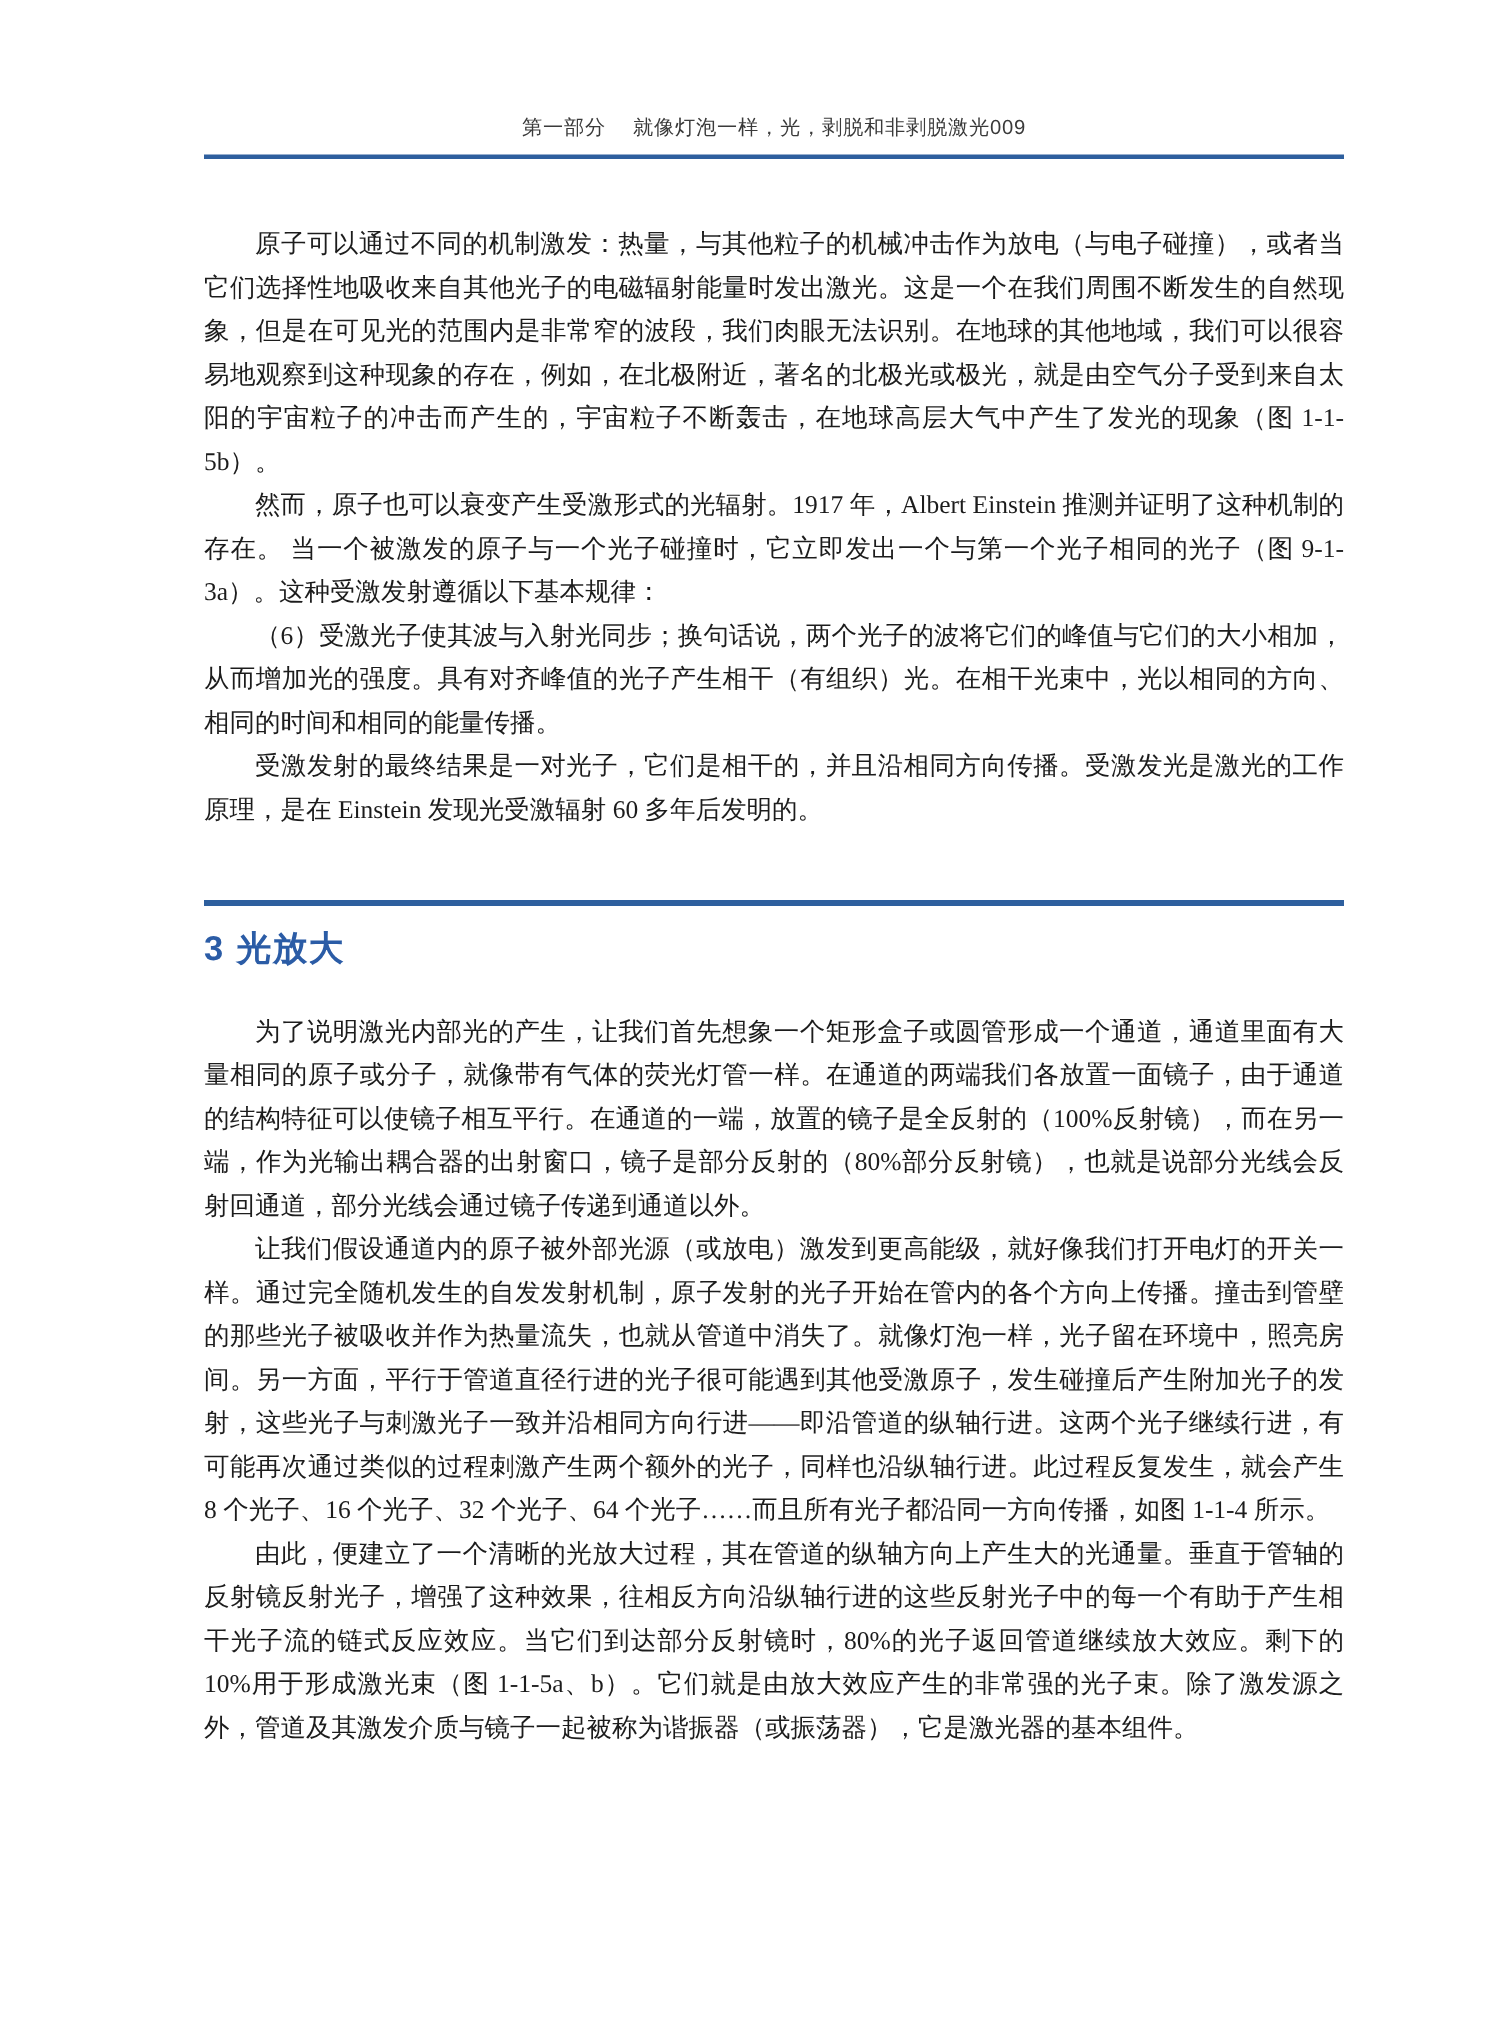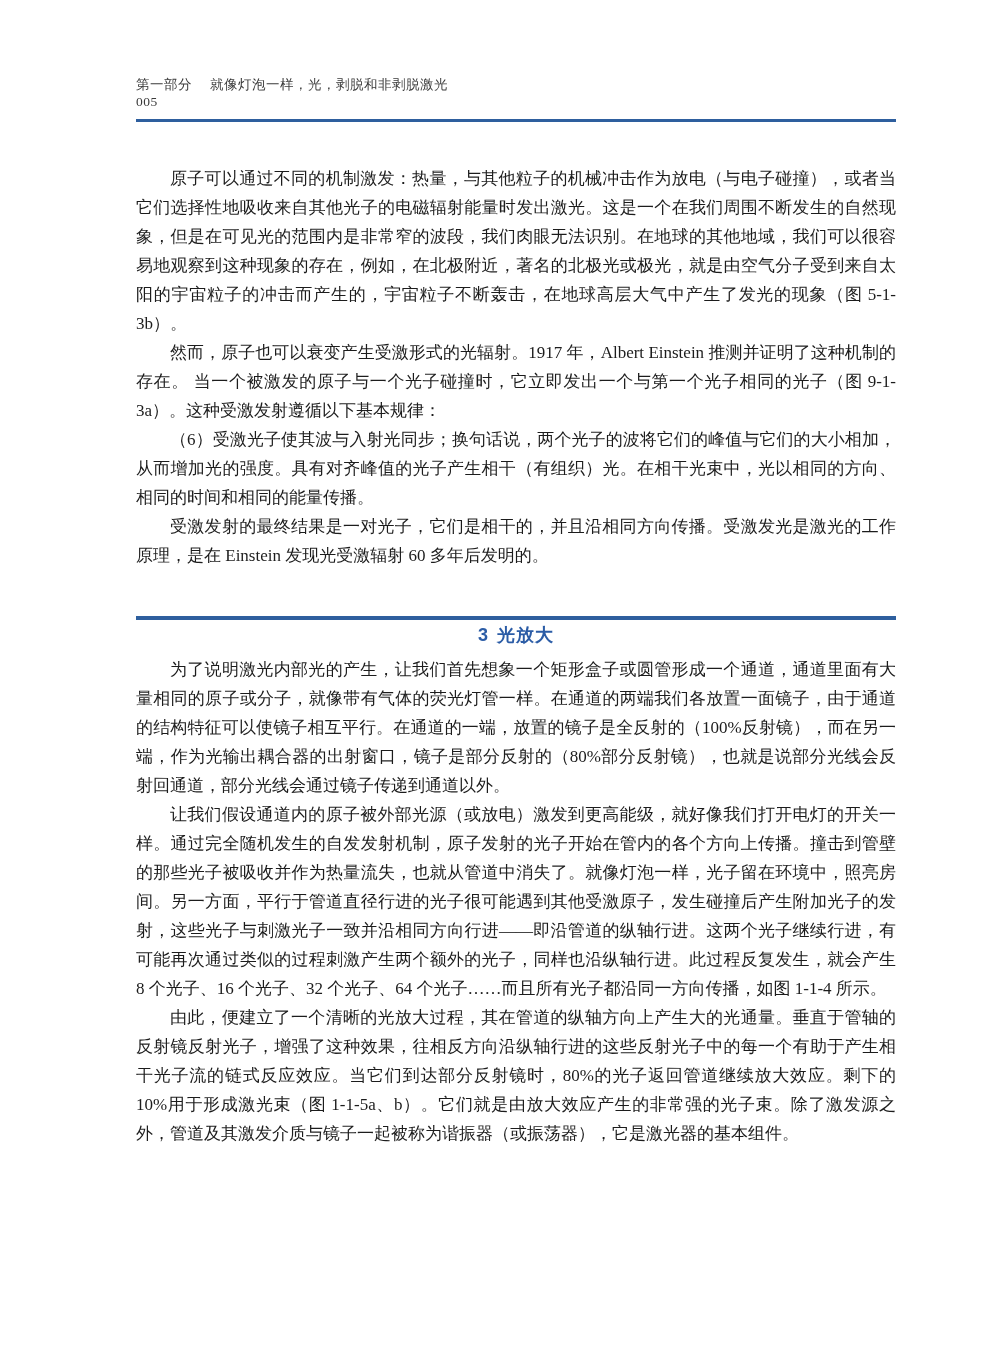"第一部分" .running-header { flex-direction: column -> none; font-family: Liberation Serif, serif -> Liberation Sans, sans-serif }
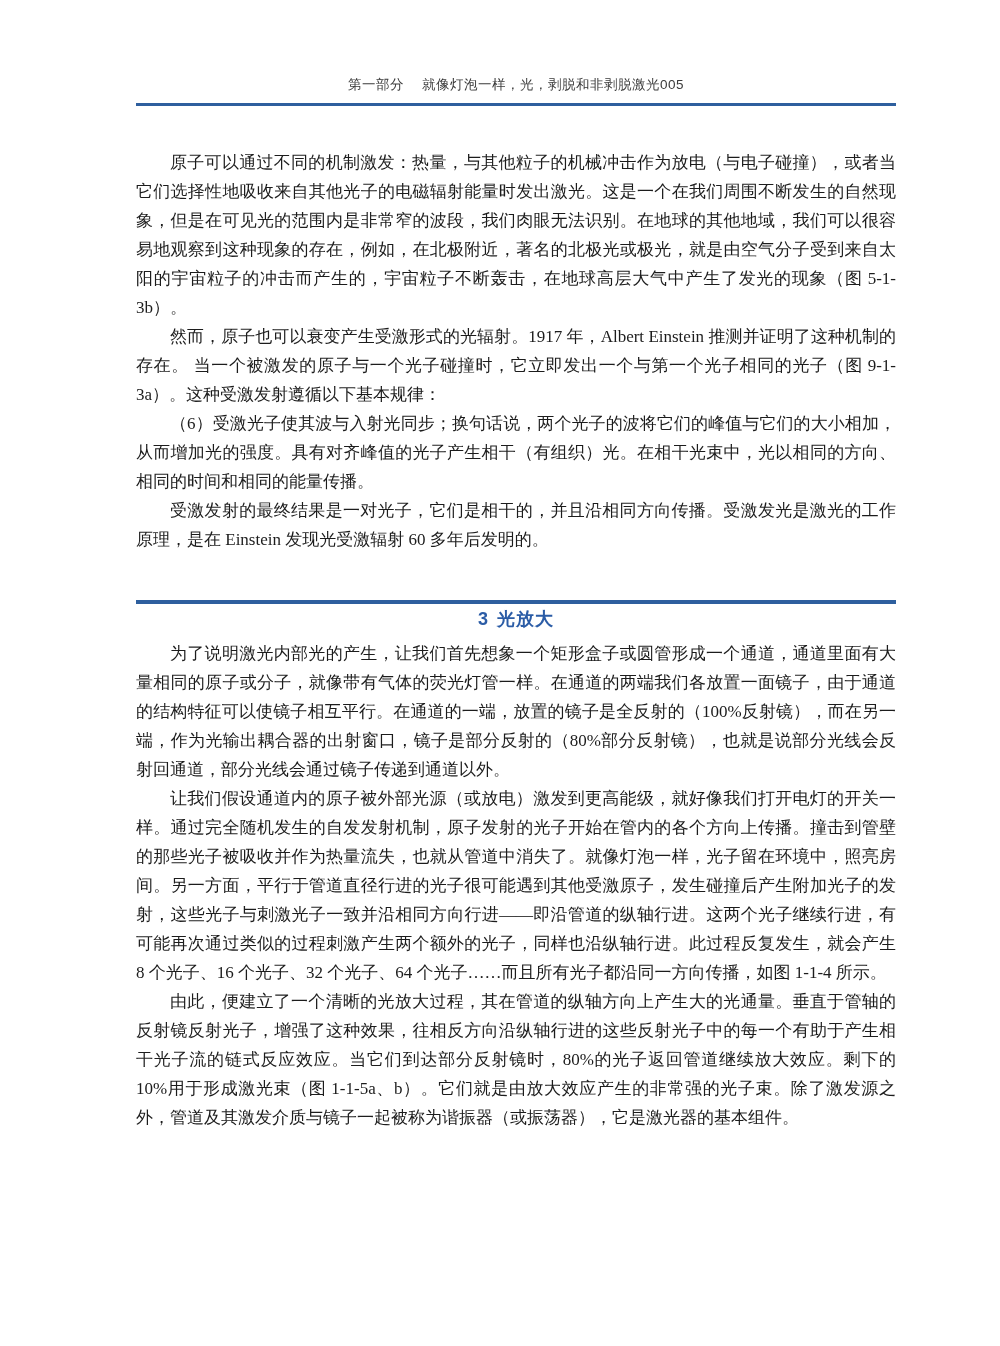"005" span { text: 005 -> 009 }
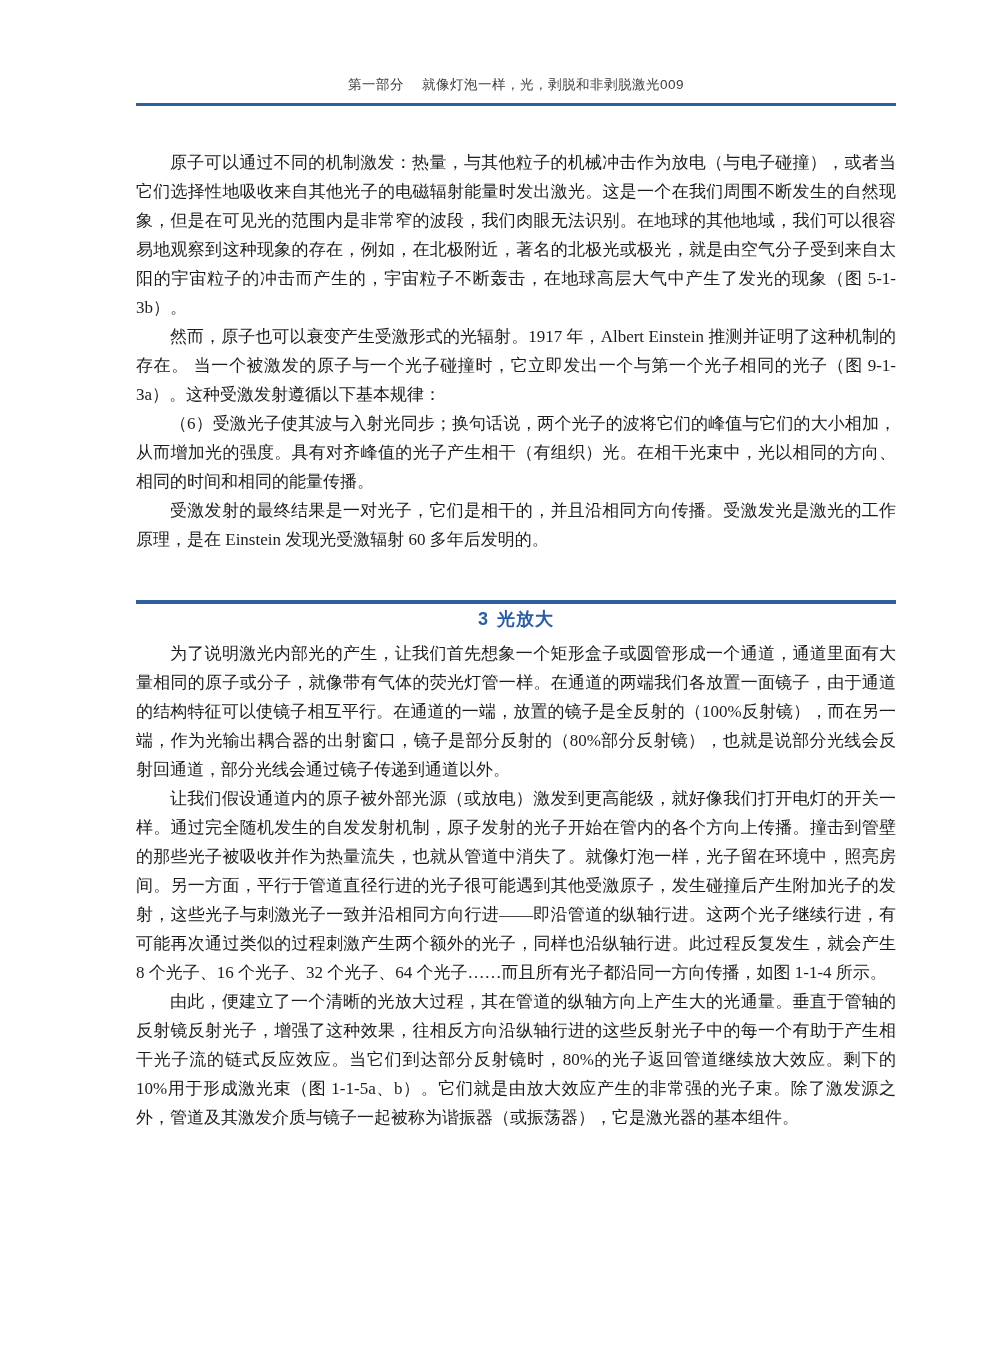"原子可以通过不同的机制激发：热量，与其他粒子的机械冲击作为放电（与电子碰撞），或" p { text: 5-1-3b -> 1-1-5b }
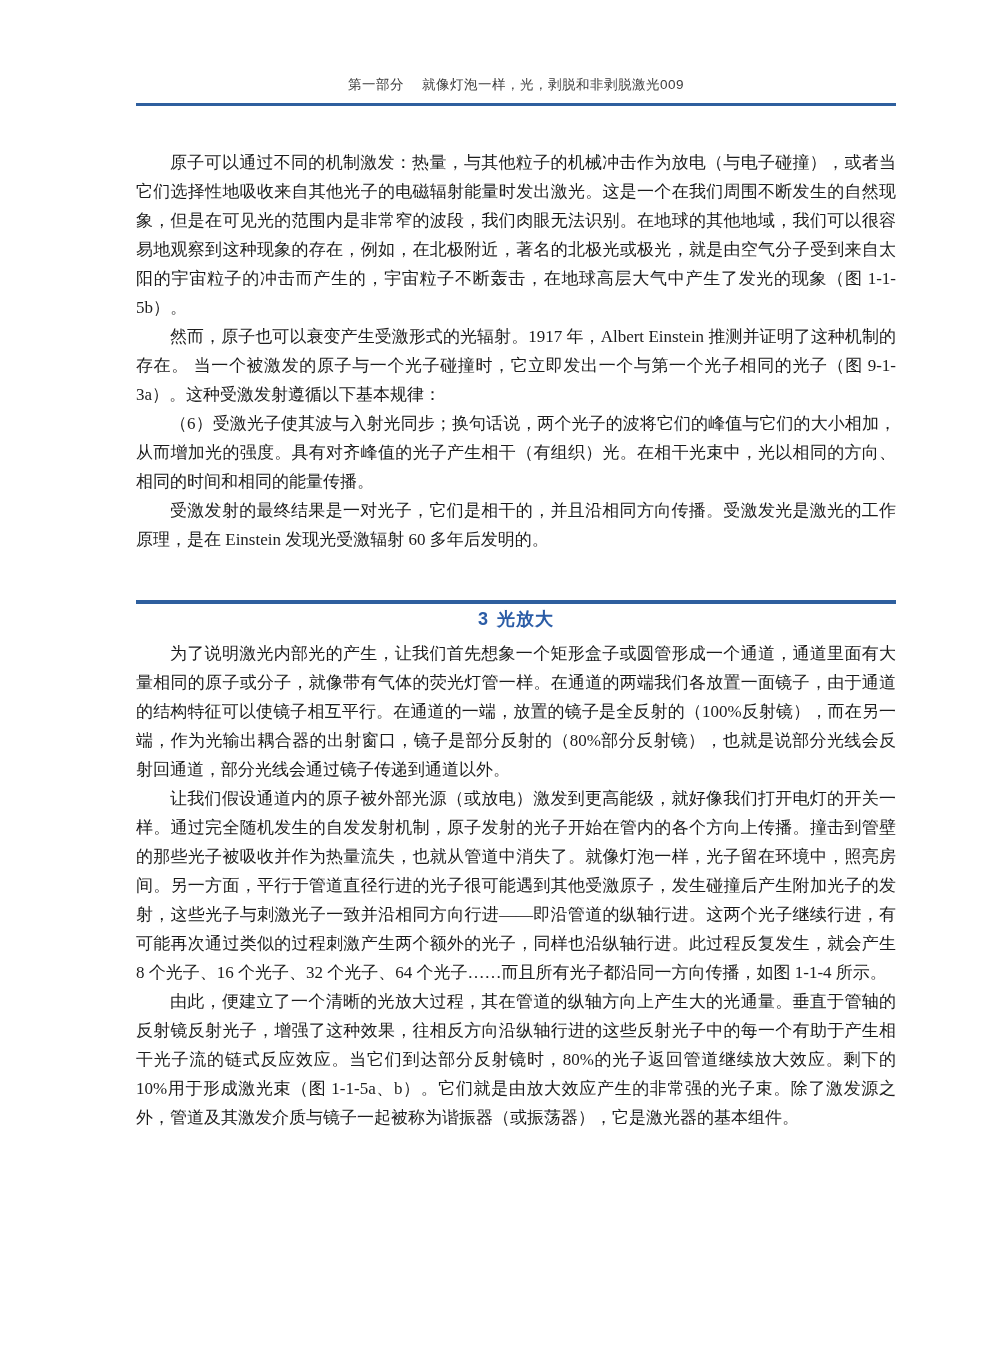"3 光放大" .section-heading { font-size: 18px -> 23px; margin-top: 3px -> 13px; text-align: center -> none }
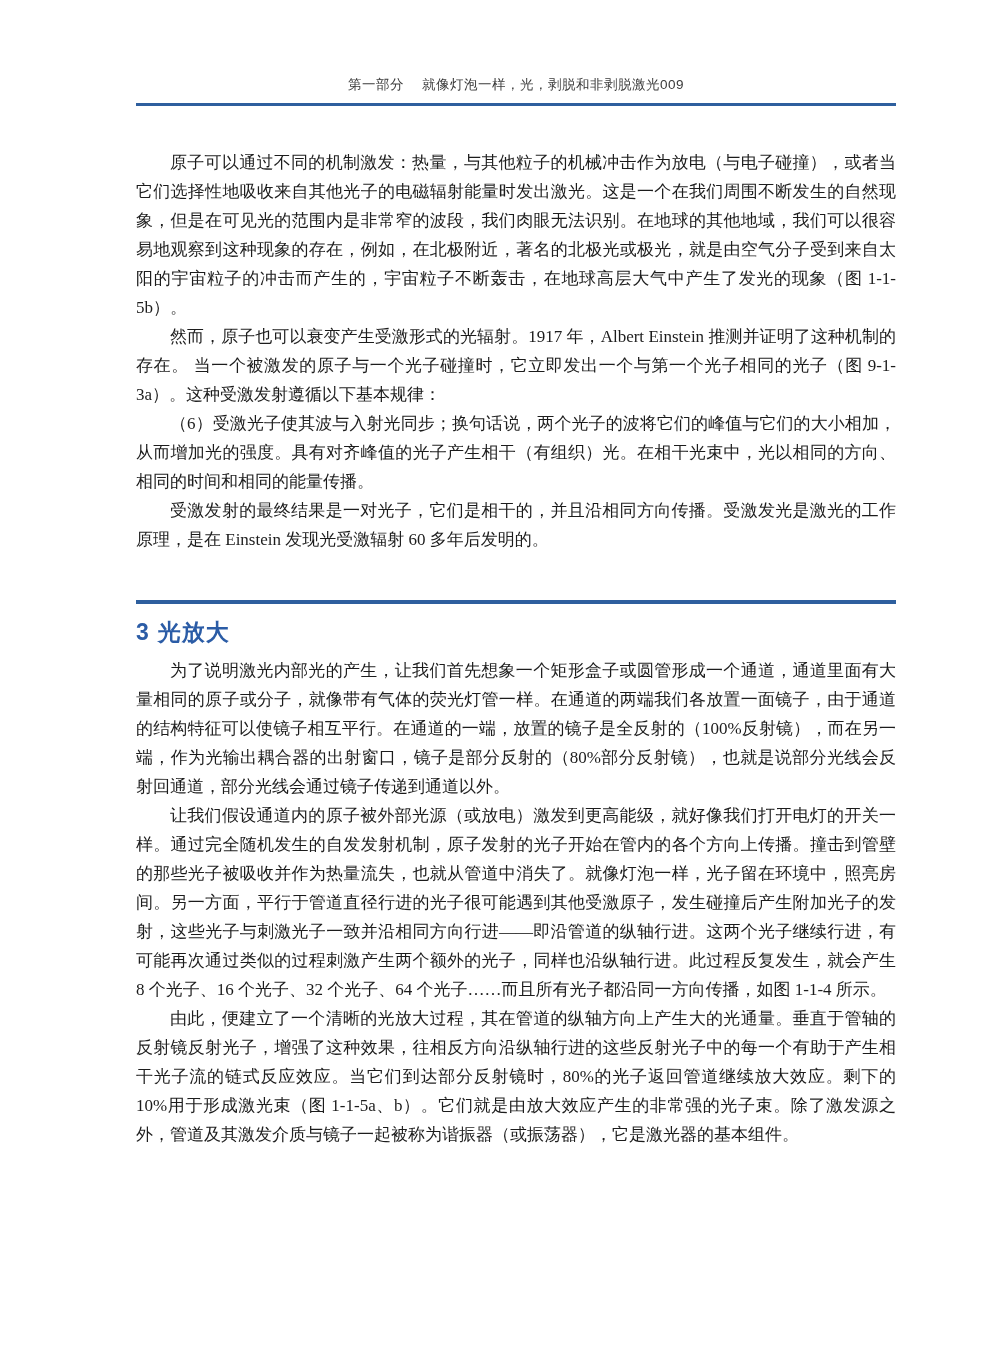"为了说明激光内部光的产生，让我们首先想象一个矩形盒子或圆管形成一个通道，通道里面" .section-body { margin-top: 8px -> 25px }
